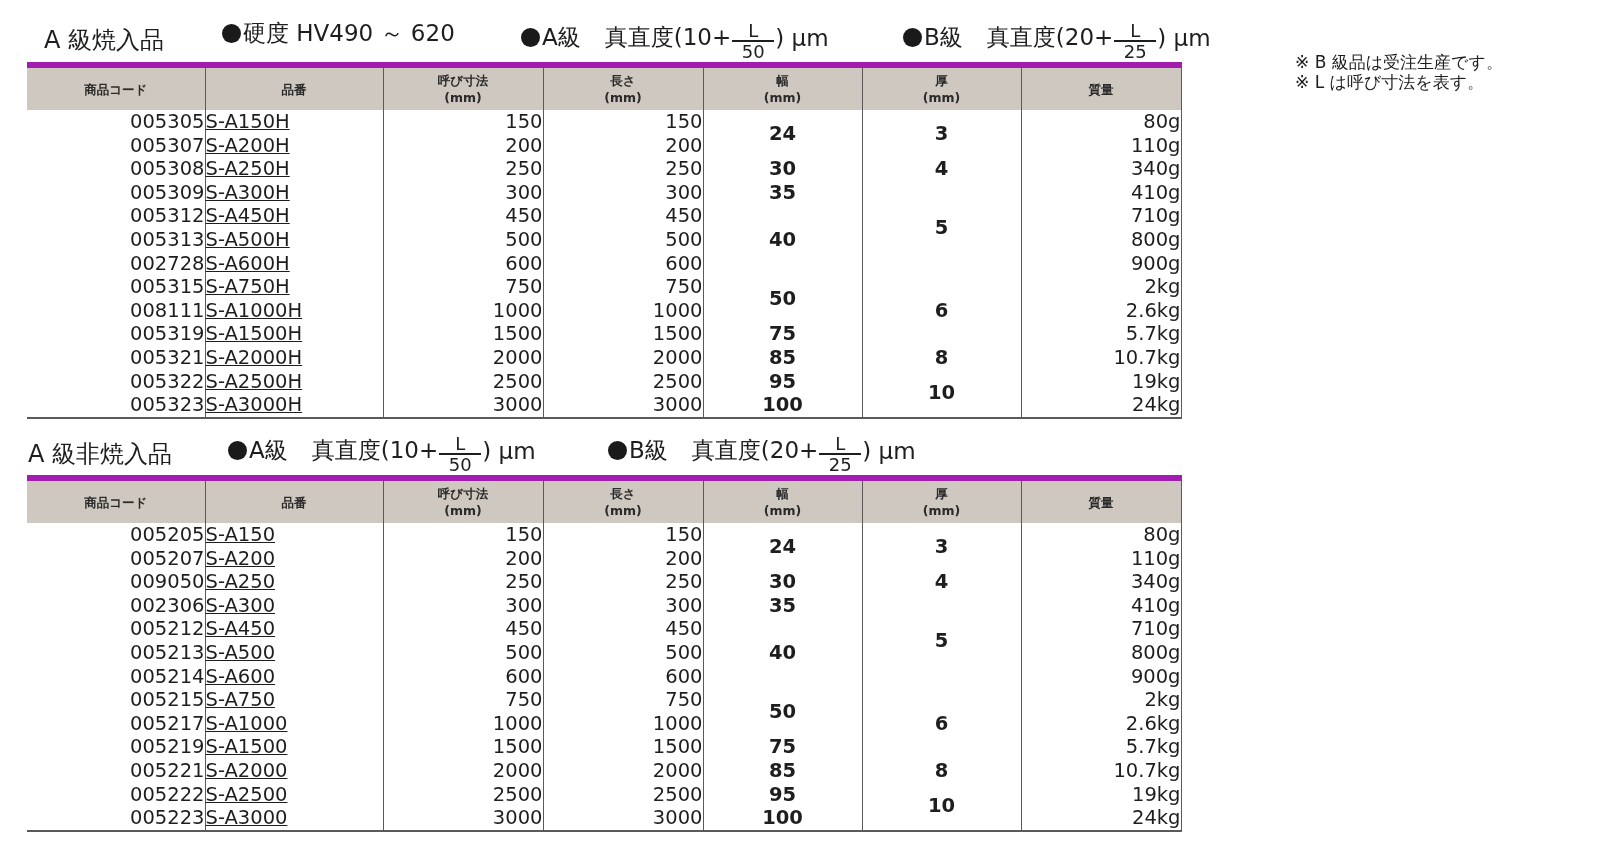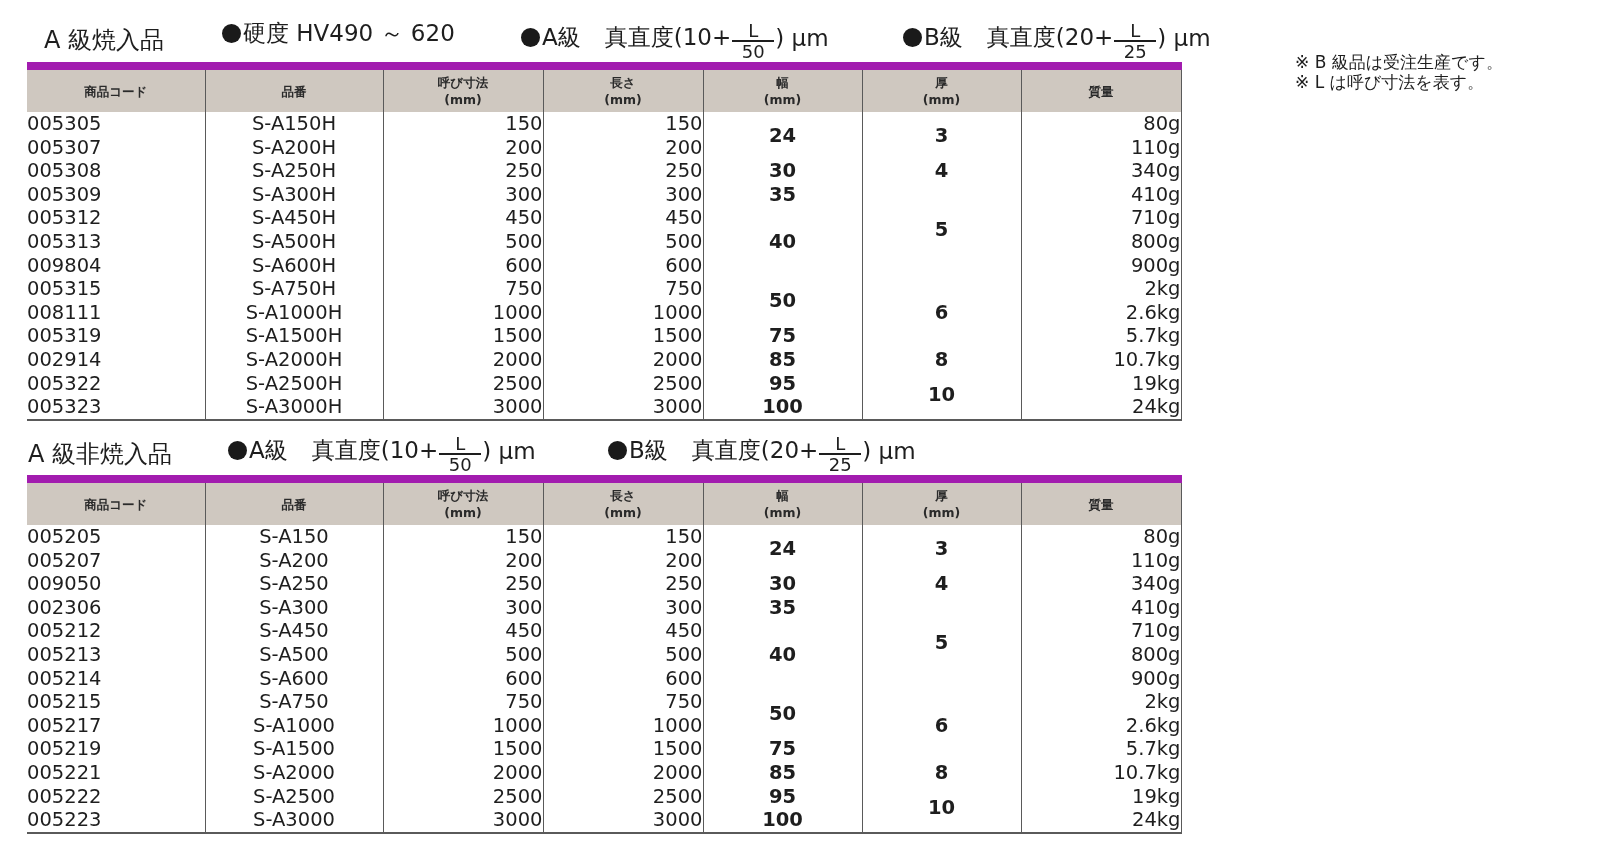"商品コード" table.spec-table thead tr { border-top: 8px solid #a21caf -> 6px solid #a21caf }
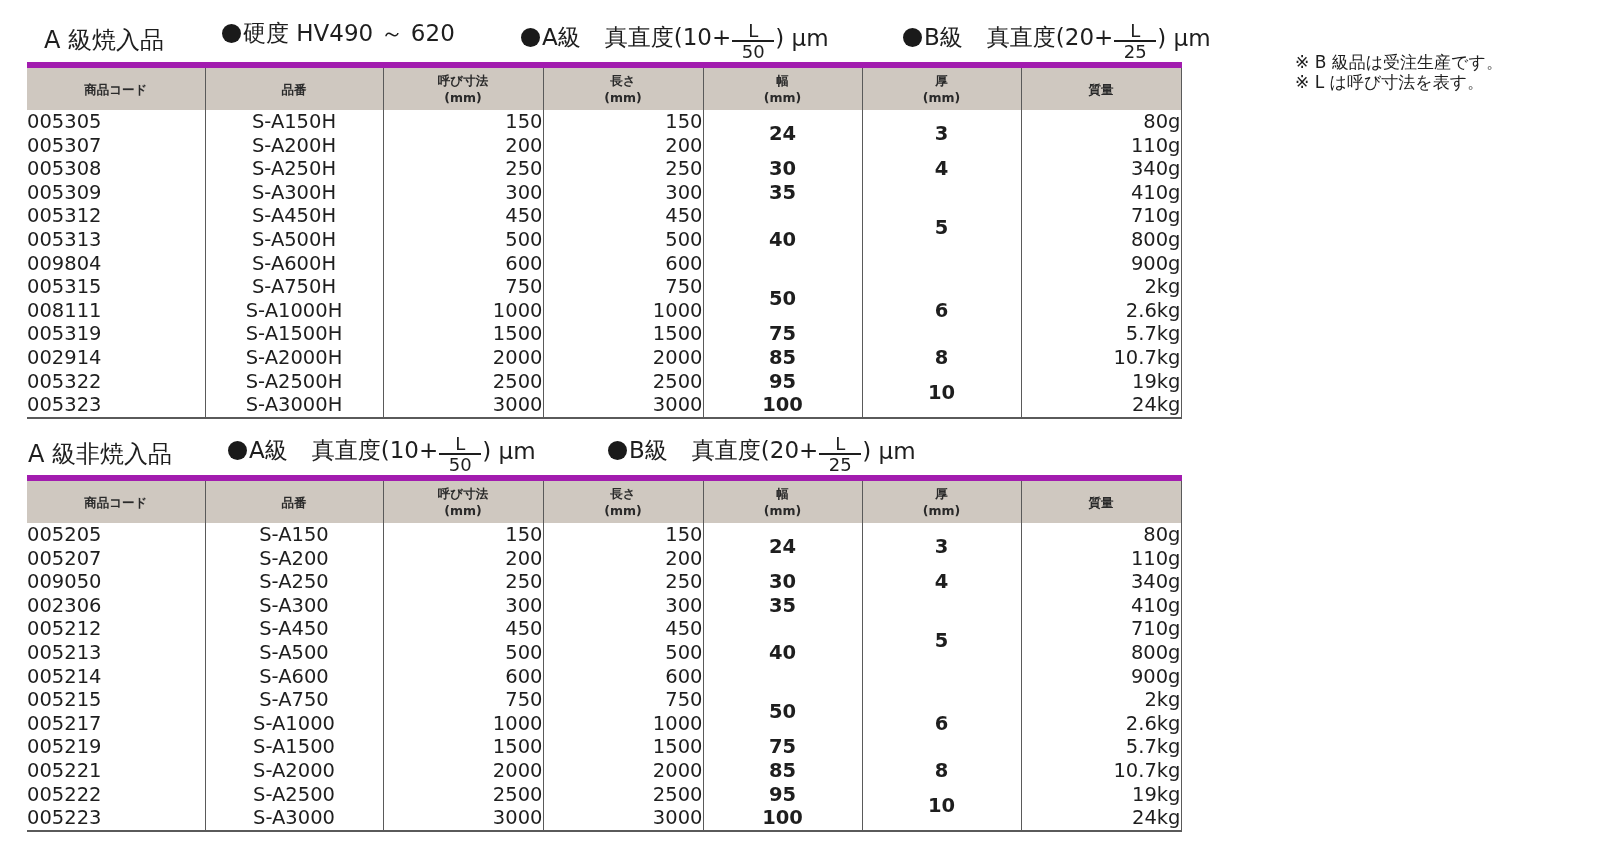"005305" td.code { text-align: left -> right }
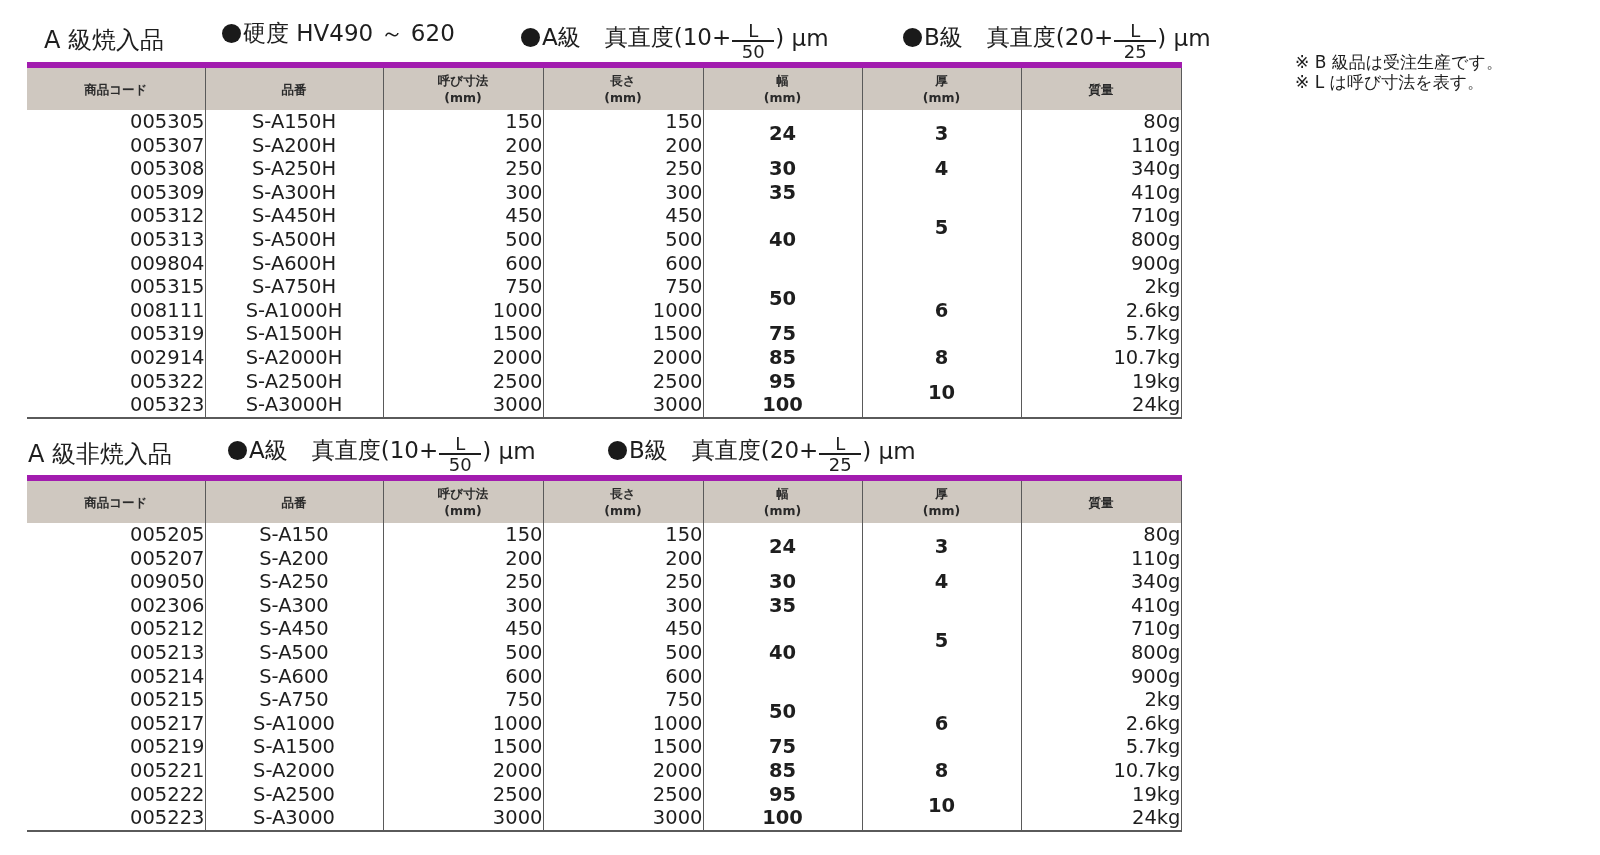"S-A150H" td.pn { text-align: center -> left; text-decoration: none -> underline }
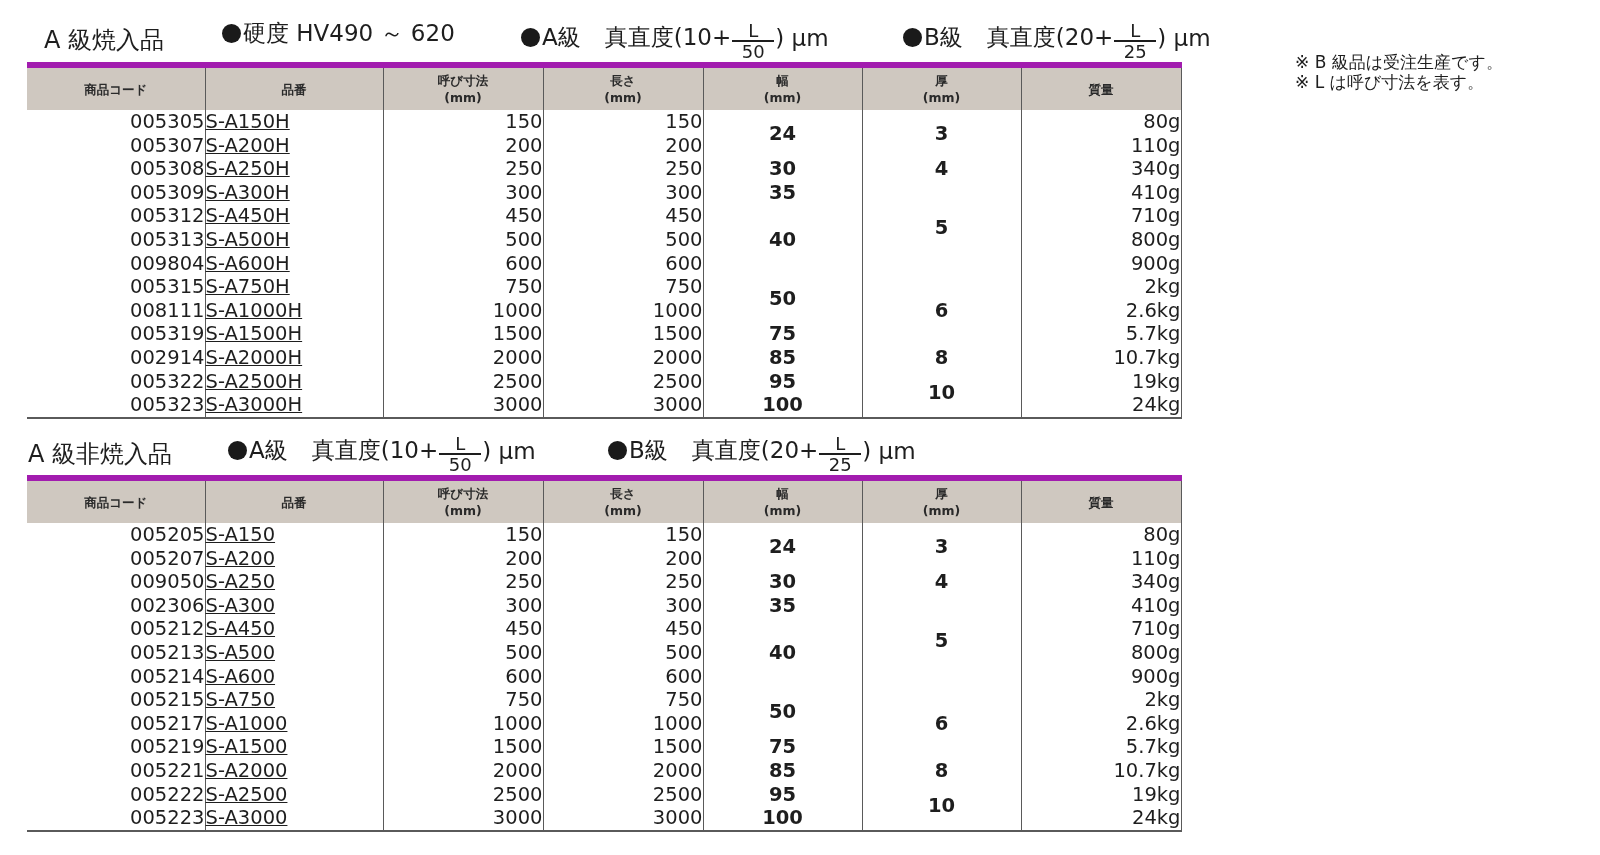"009804" td.code { text: 009804 -> 002728 }
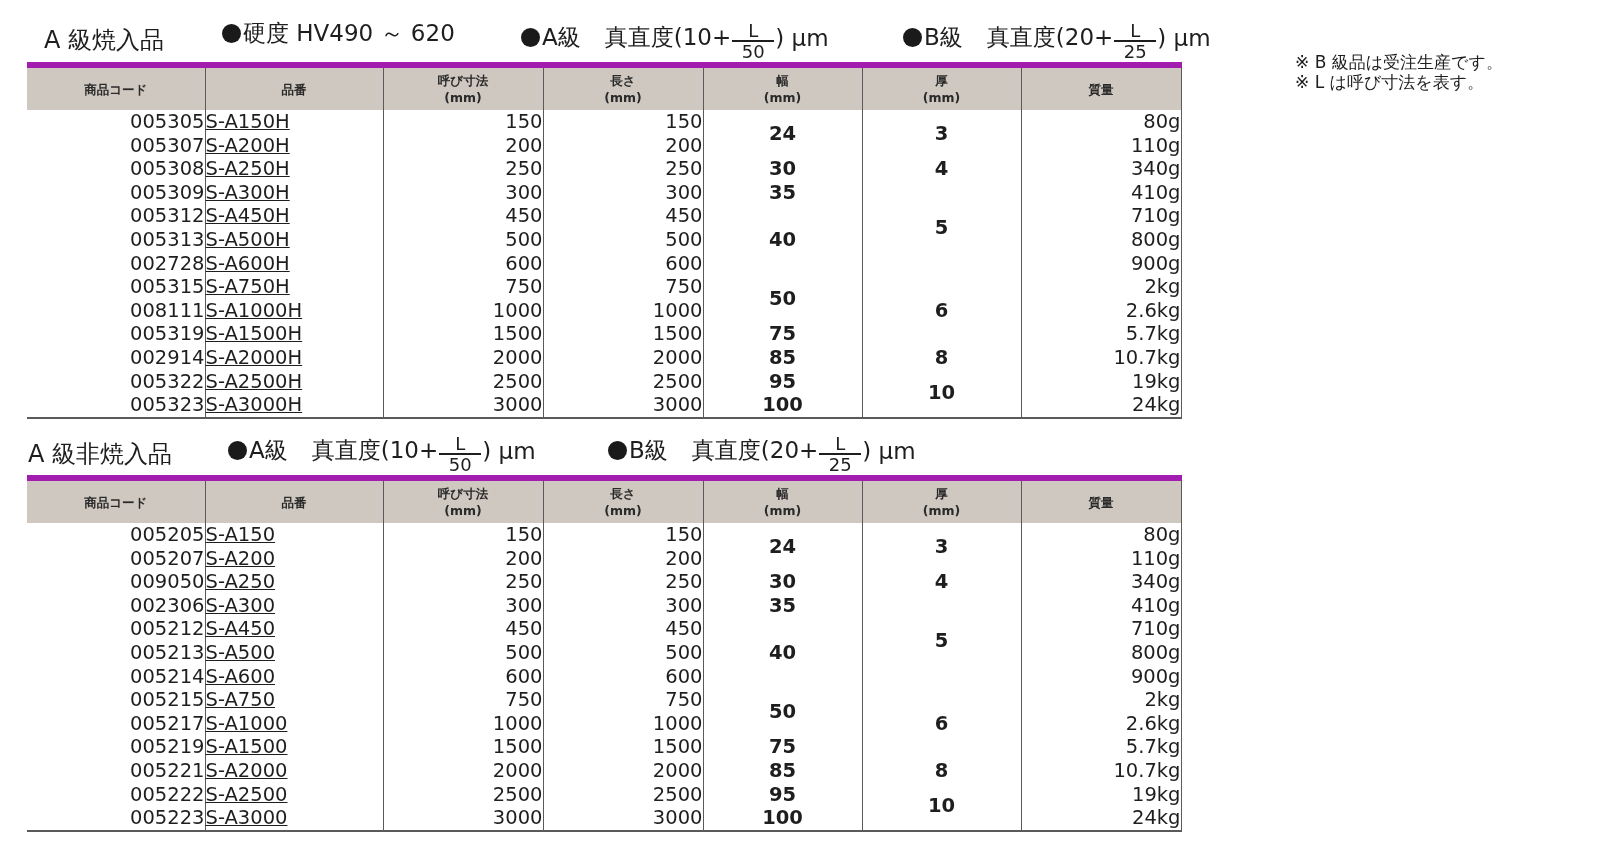"002914" td.code { text: 002914 -> 005321 }
